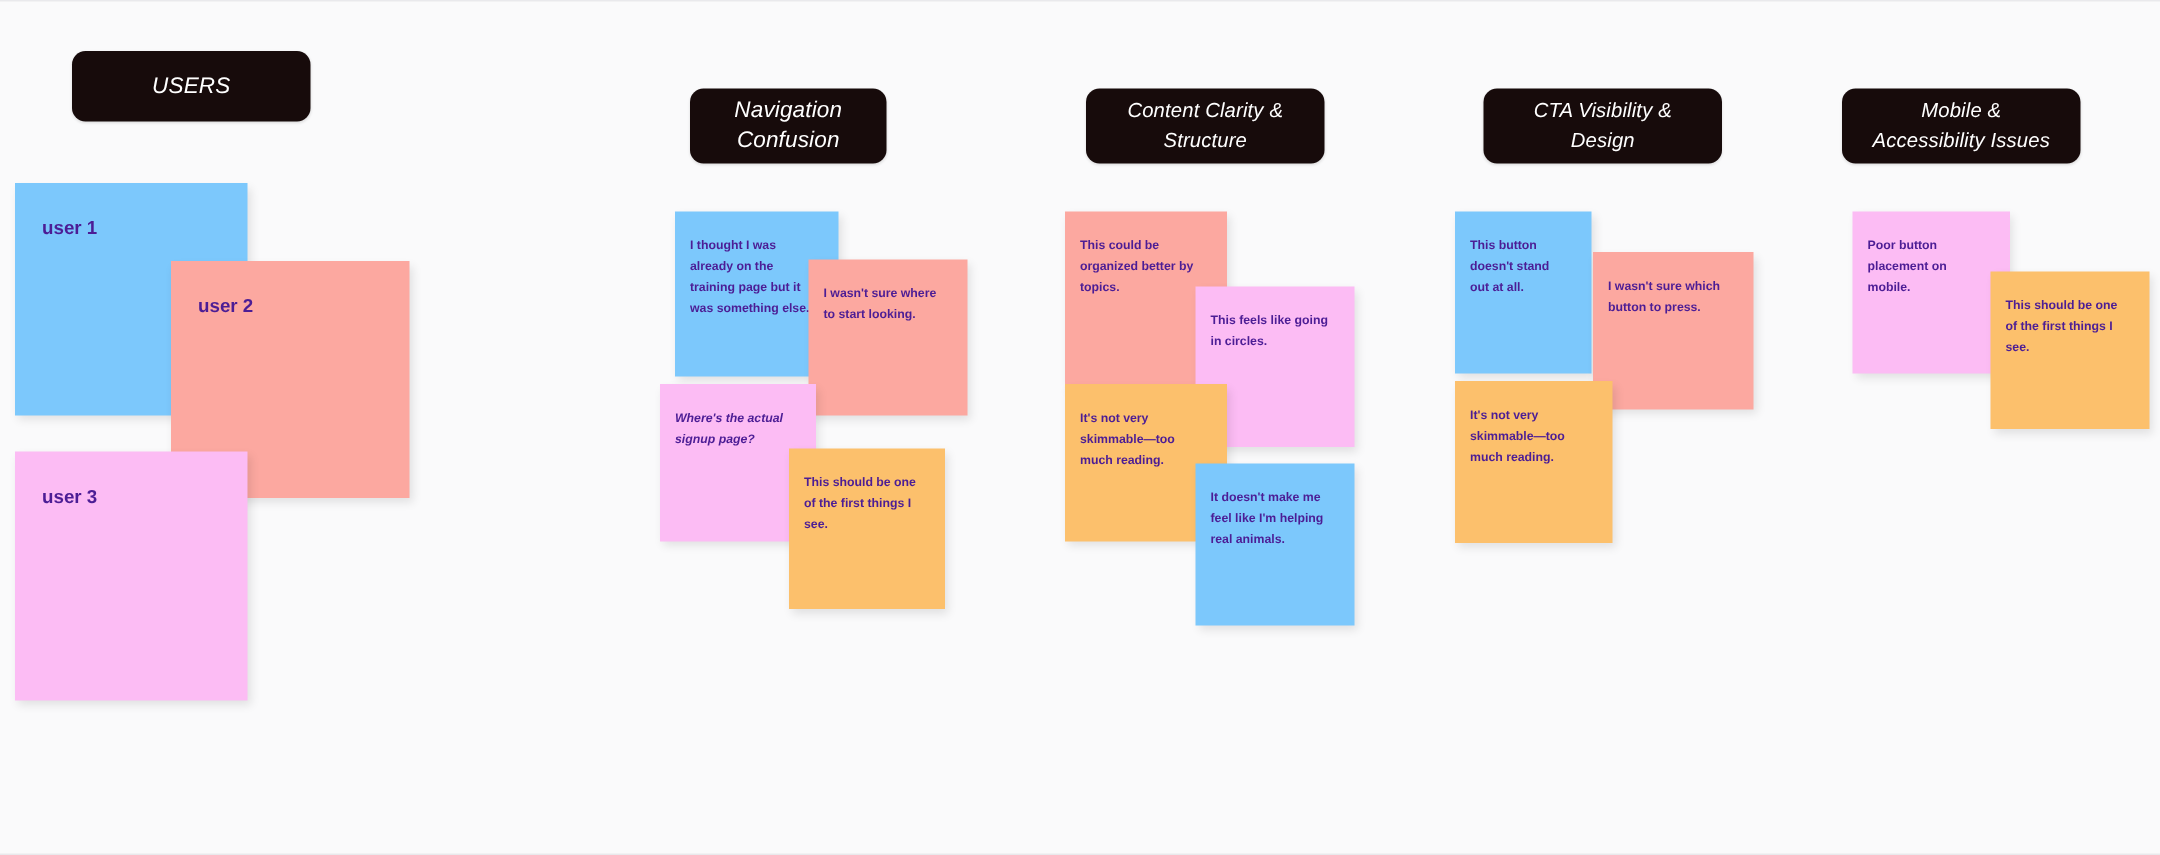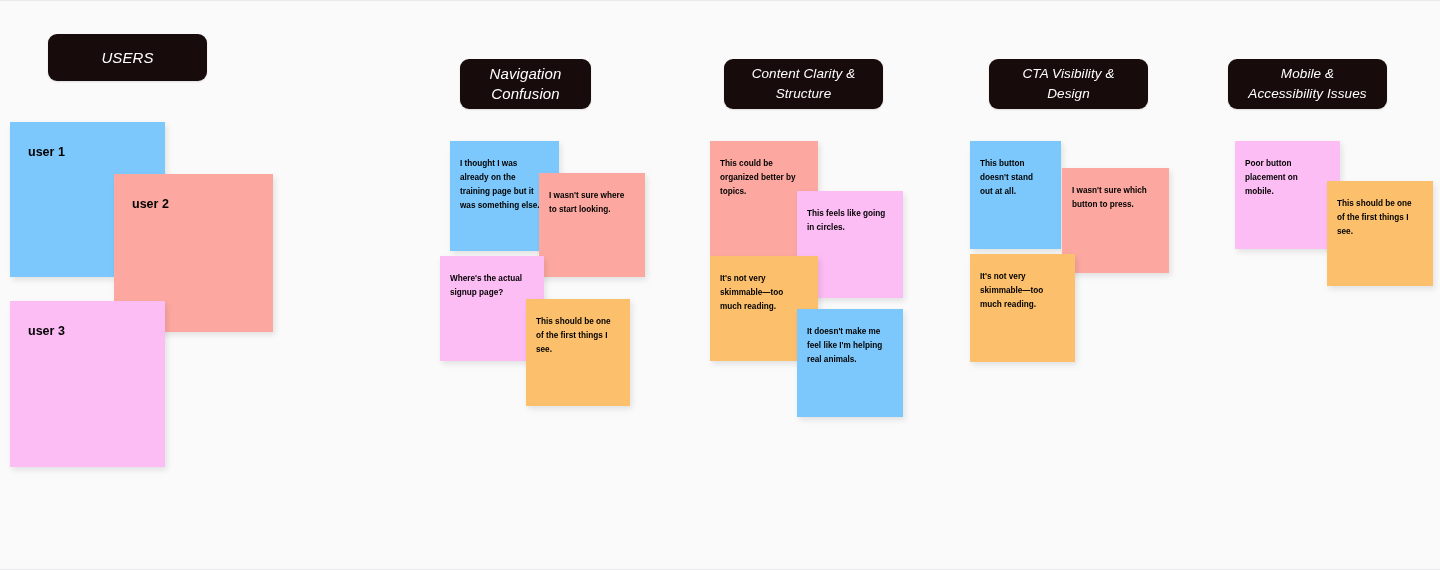"user 1" .note .note-text { color: #000000 -> #4c1d95 }
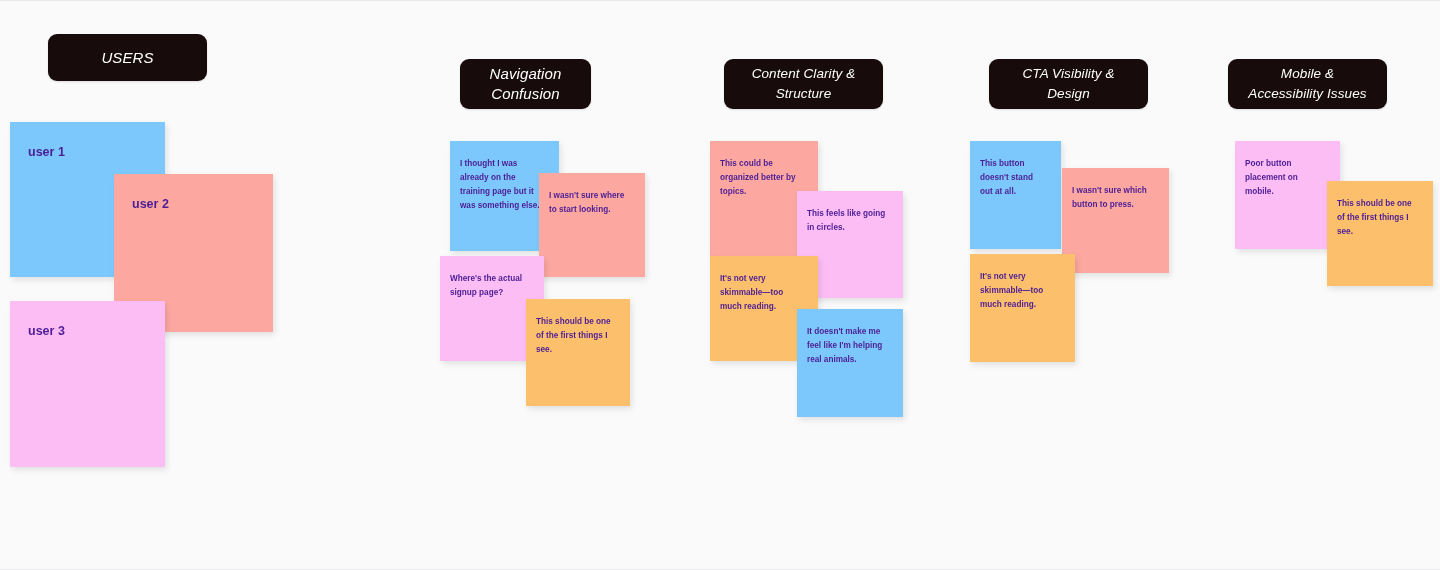"Where's the actual signup page?" div.note { font-style: none -> italic }
